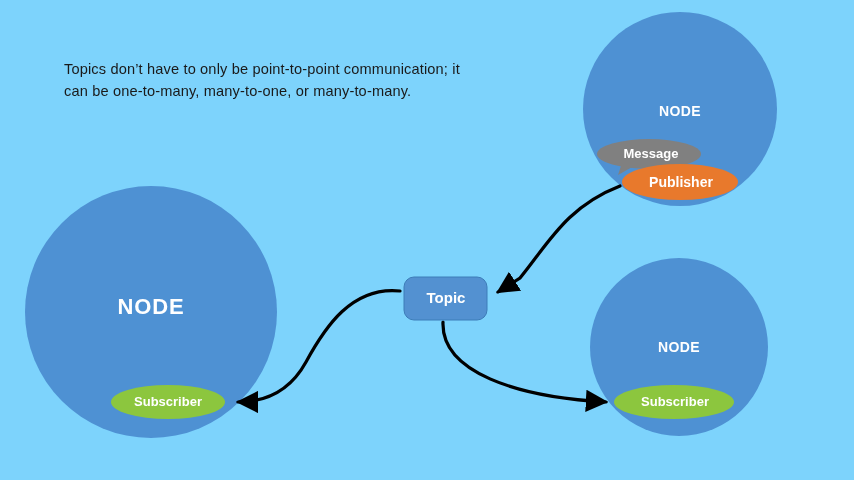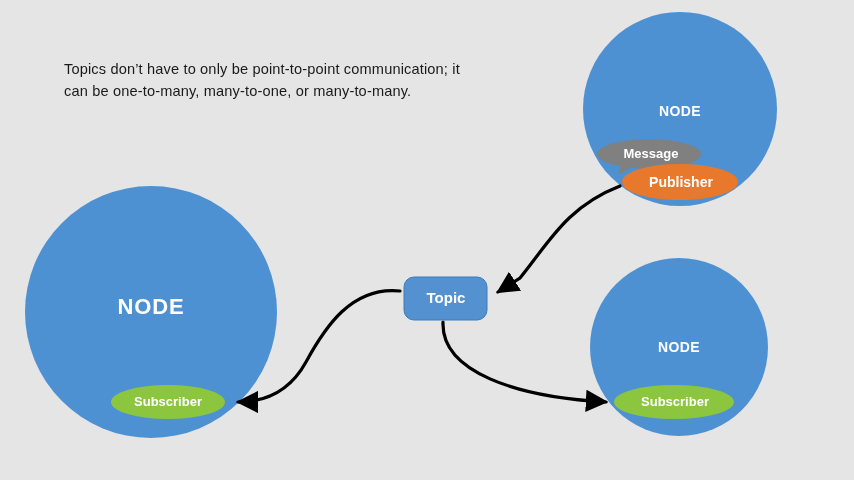"Topics don’t have to only" #slide { background: #e5e5e5 -> #7dd3fc }
